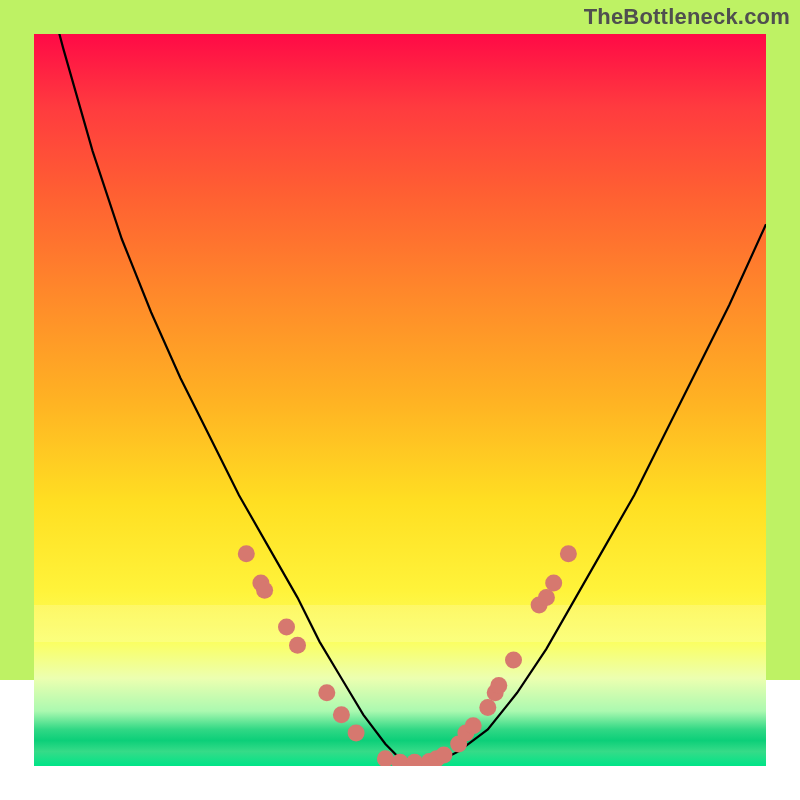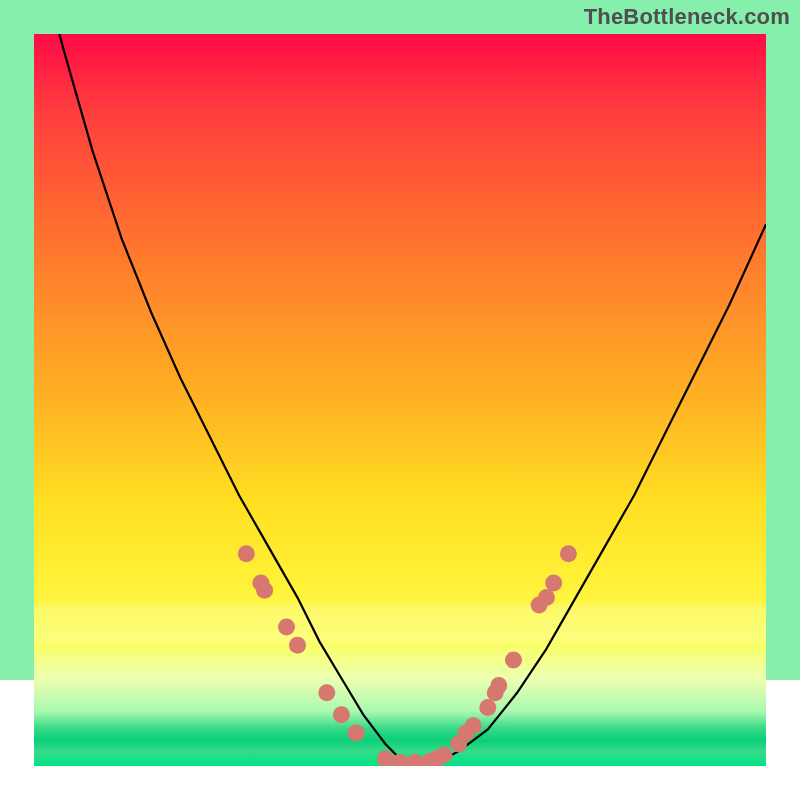"TheBottleneck.com" .frame { background: #86efac -> #bef264 }
